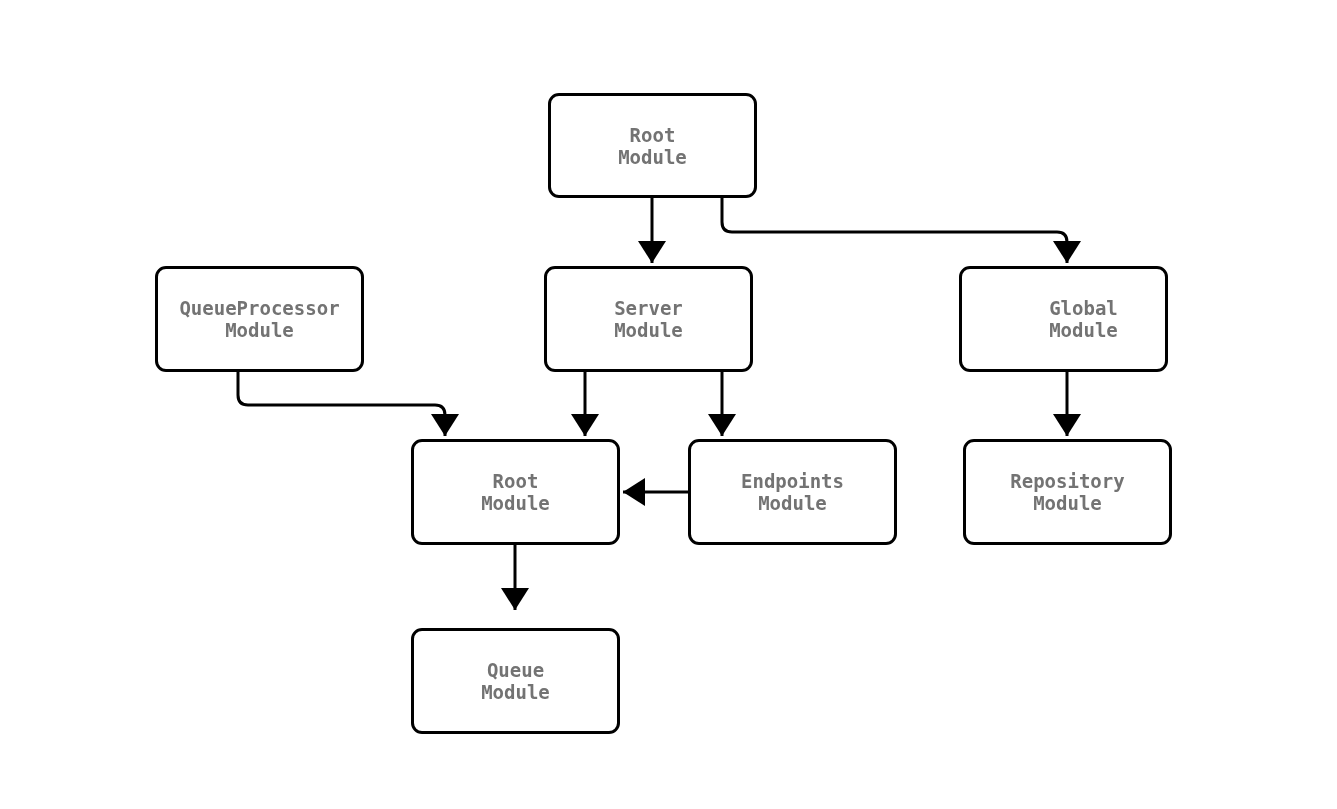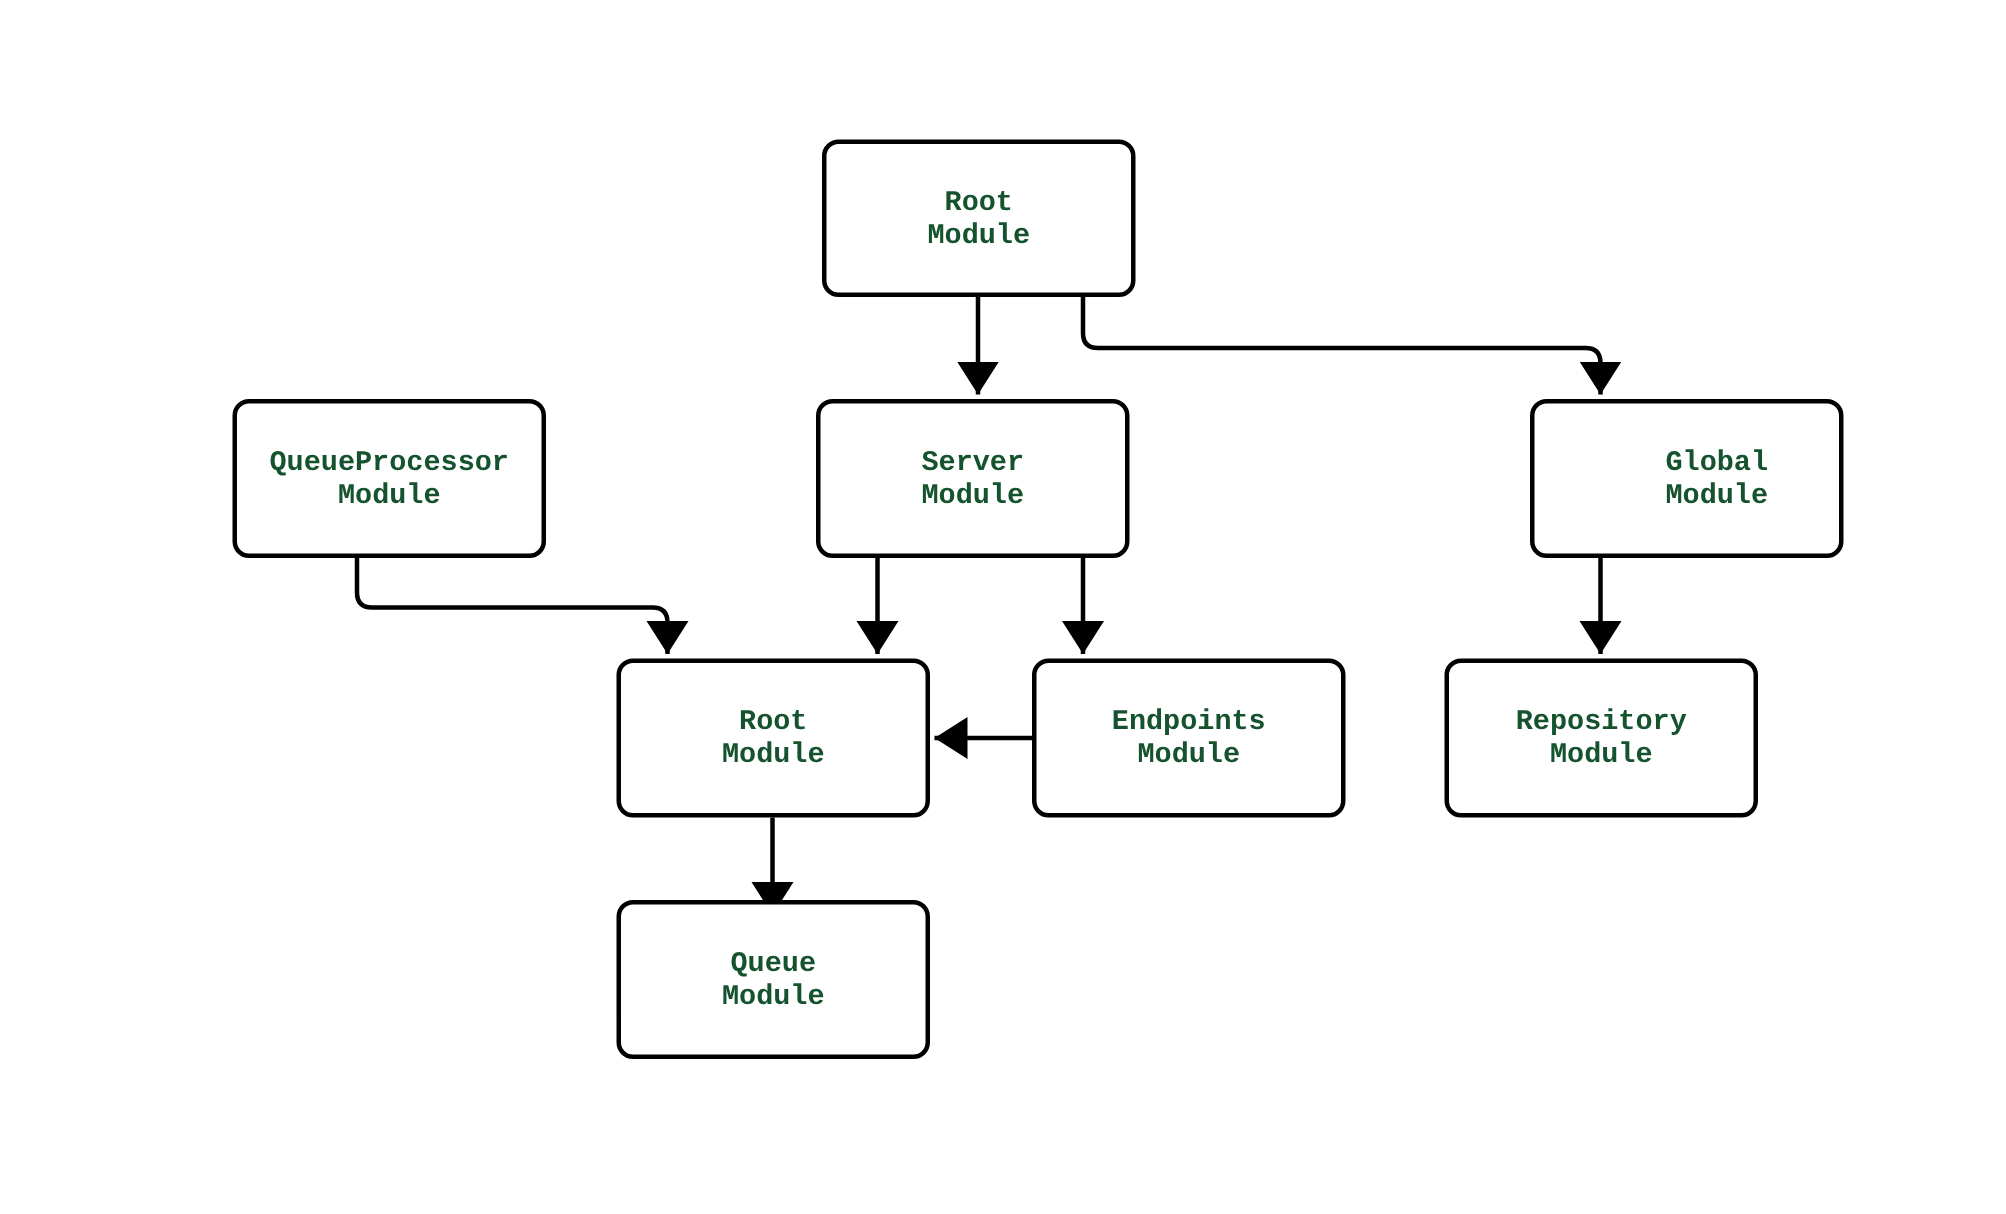"Root" .node .label { color: #14532d -> #737373; font-family: Liberation Mono, monospace -> none }
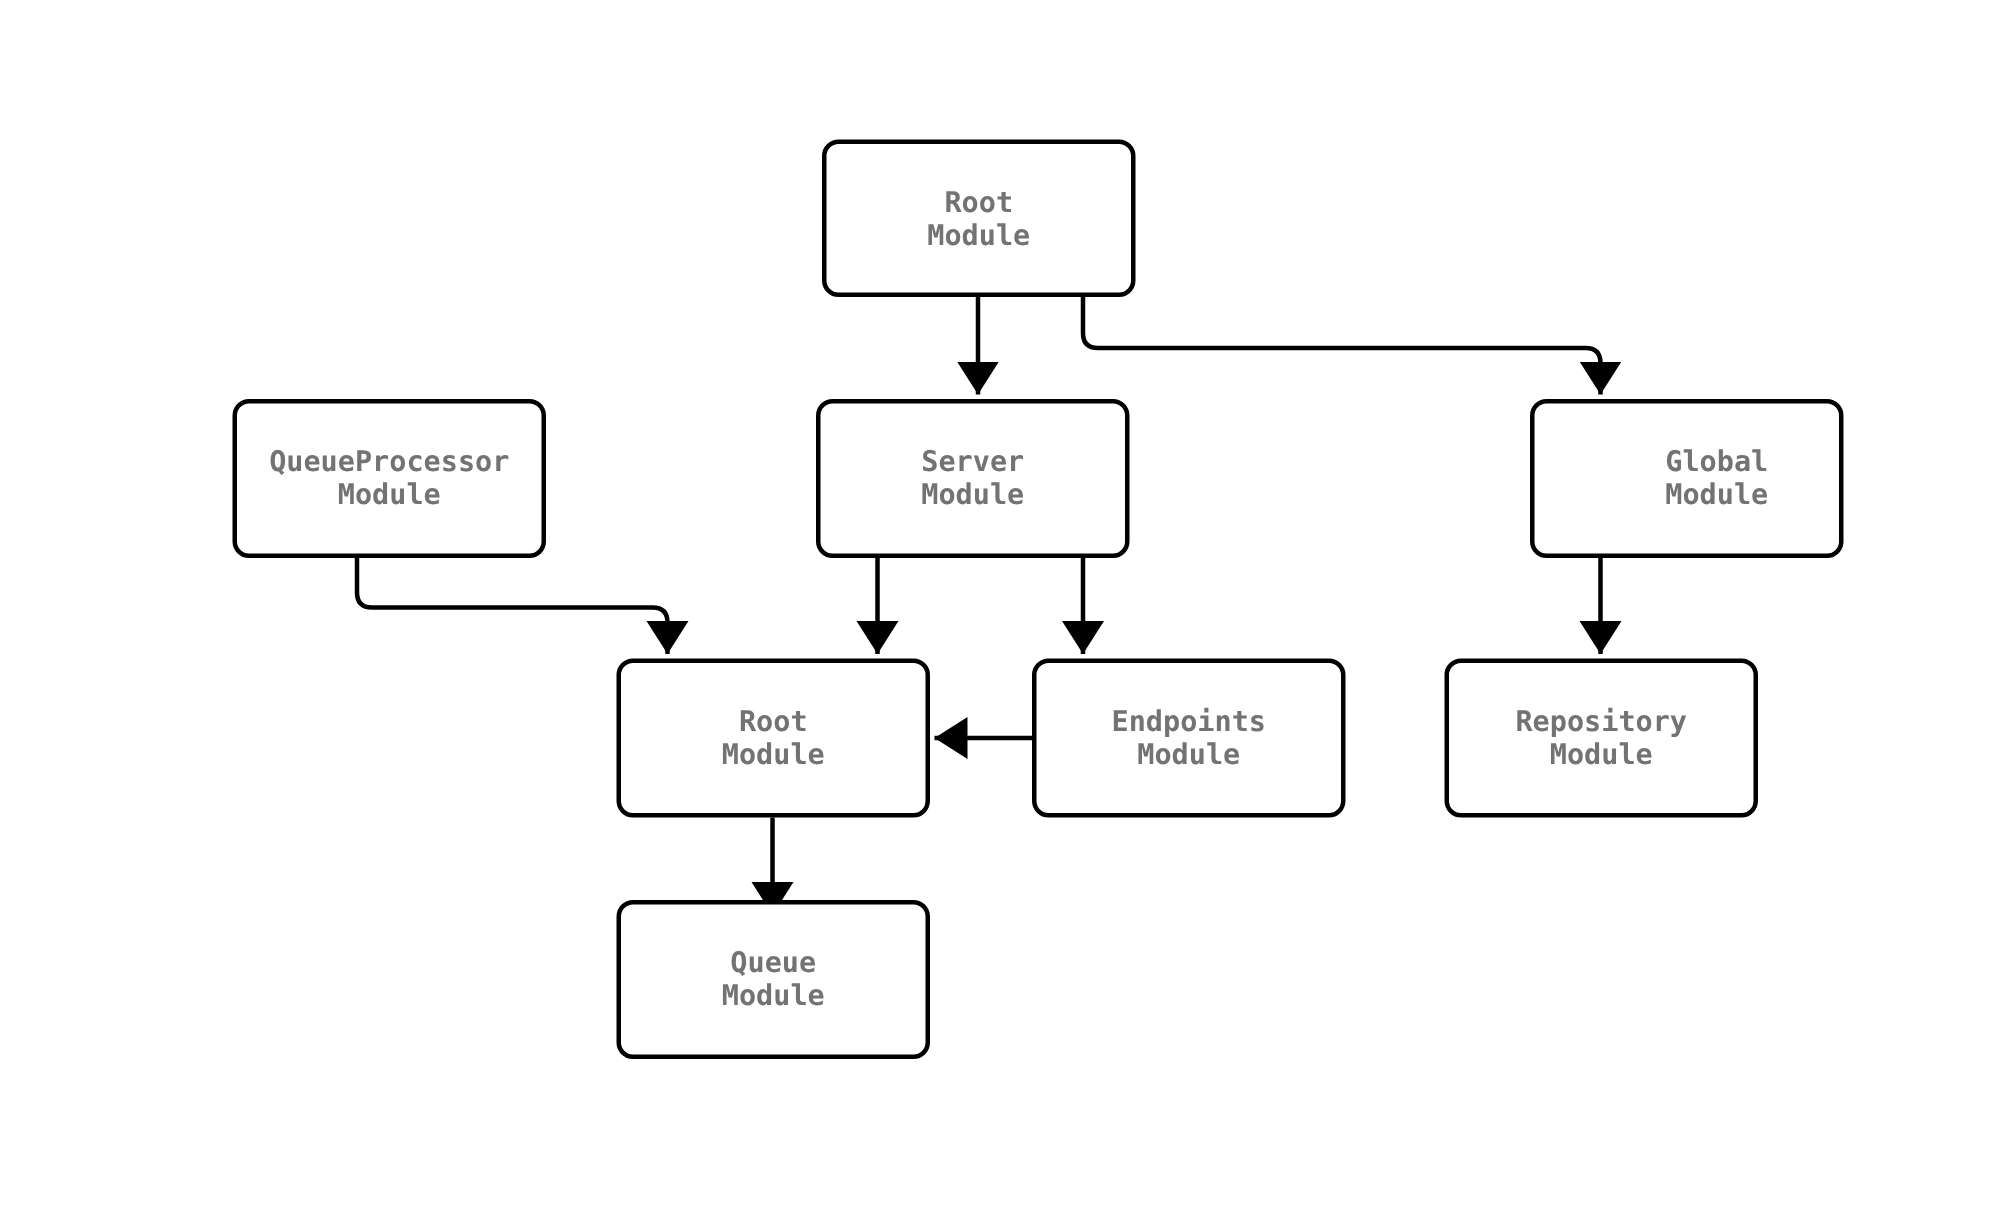"Global" .n-global { left: 1020px -> 959px }
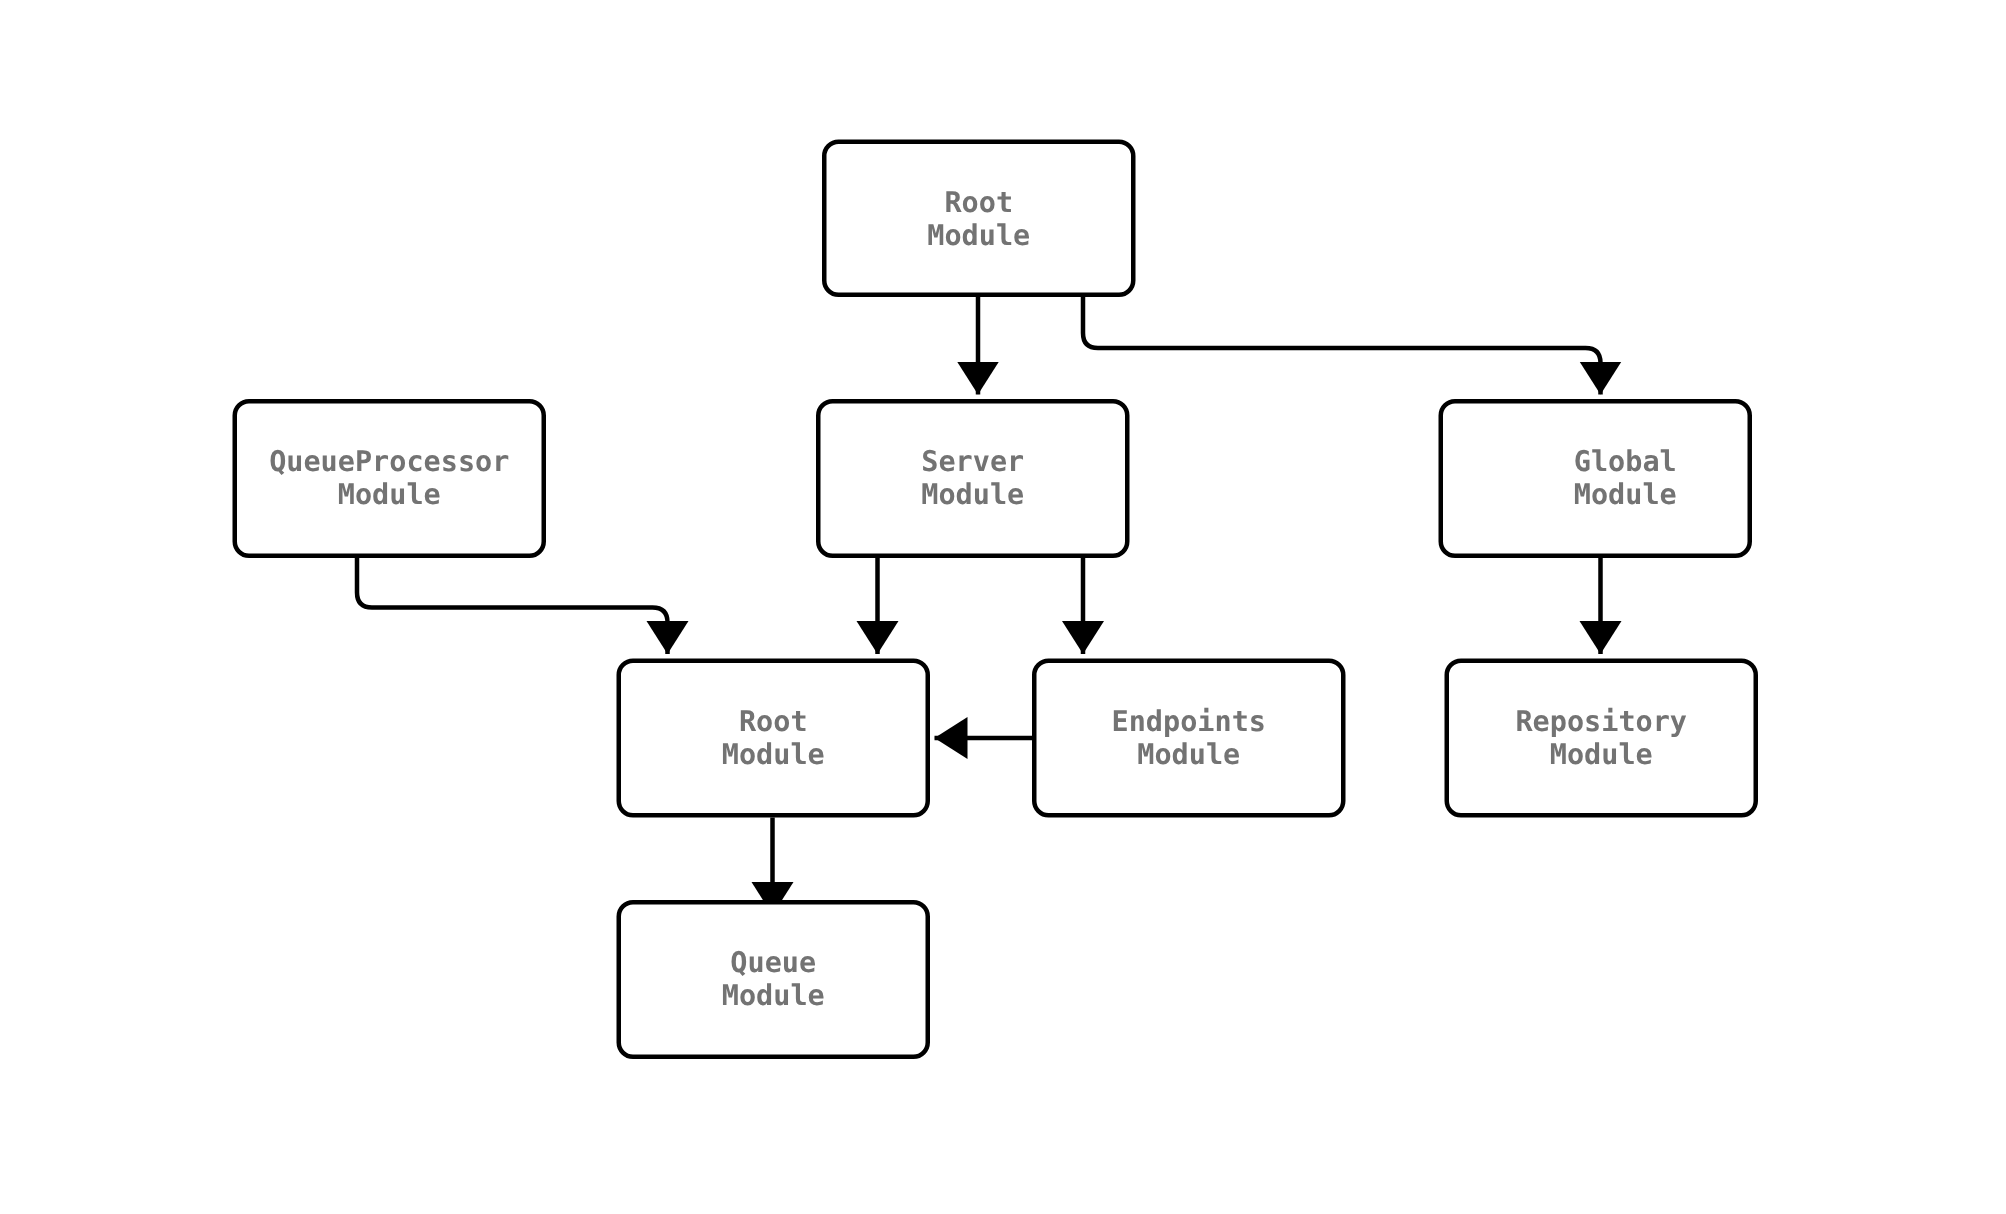"Queue" .n-queue { top: 600px -> 628px }
